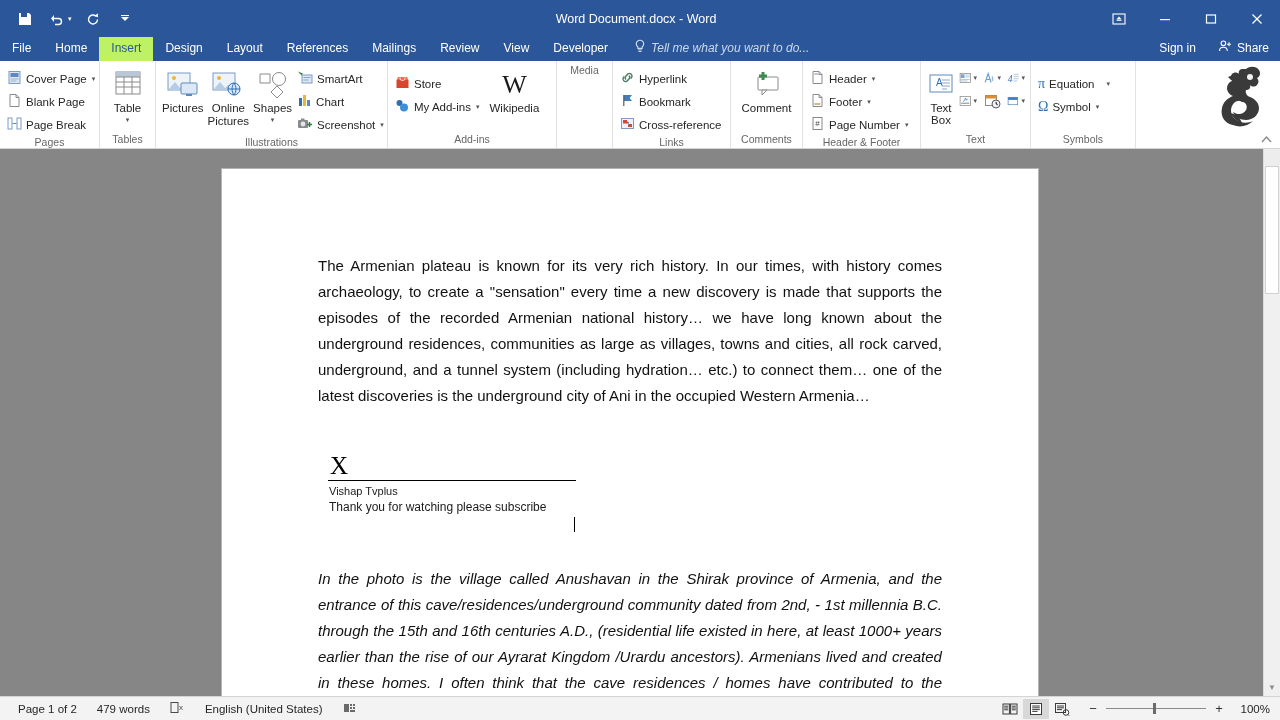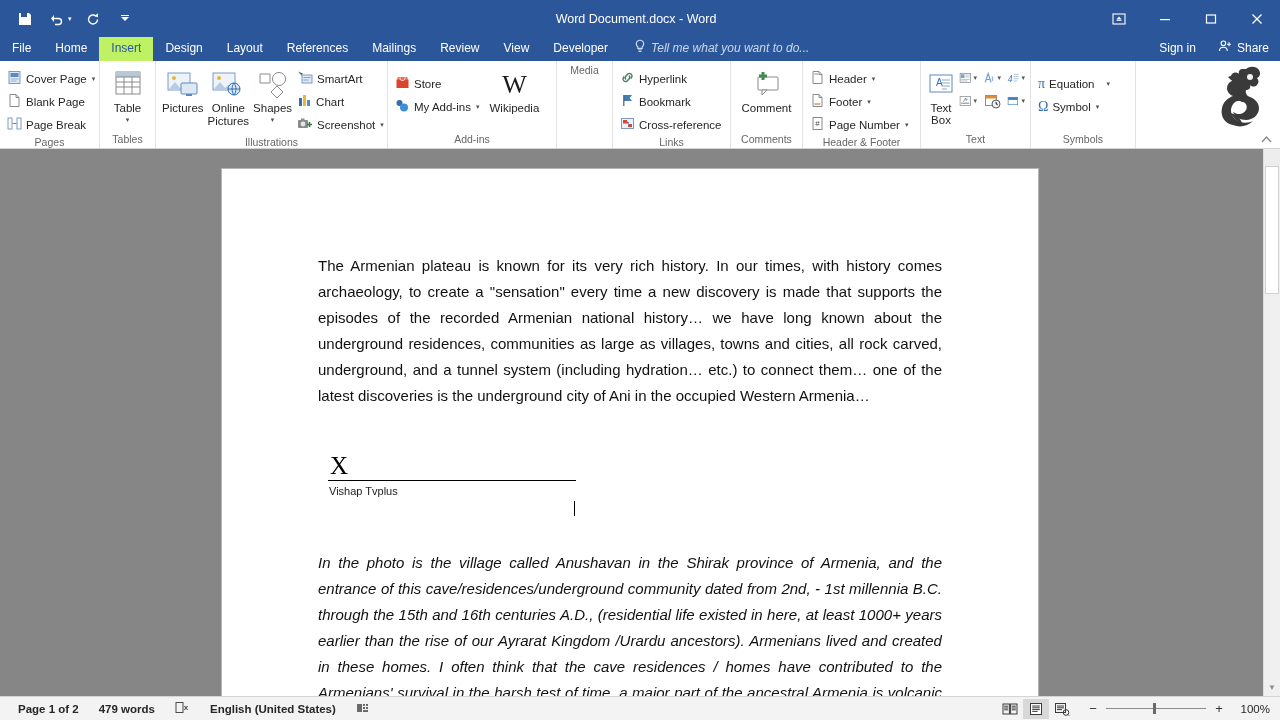"Thank you for watching please" div.sig-sub { html: none -> <div>Thank you for watching please subscribe</div> }
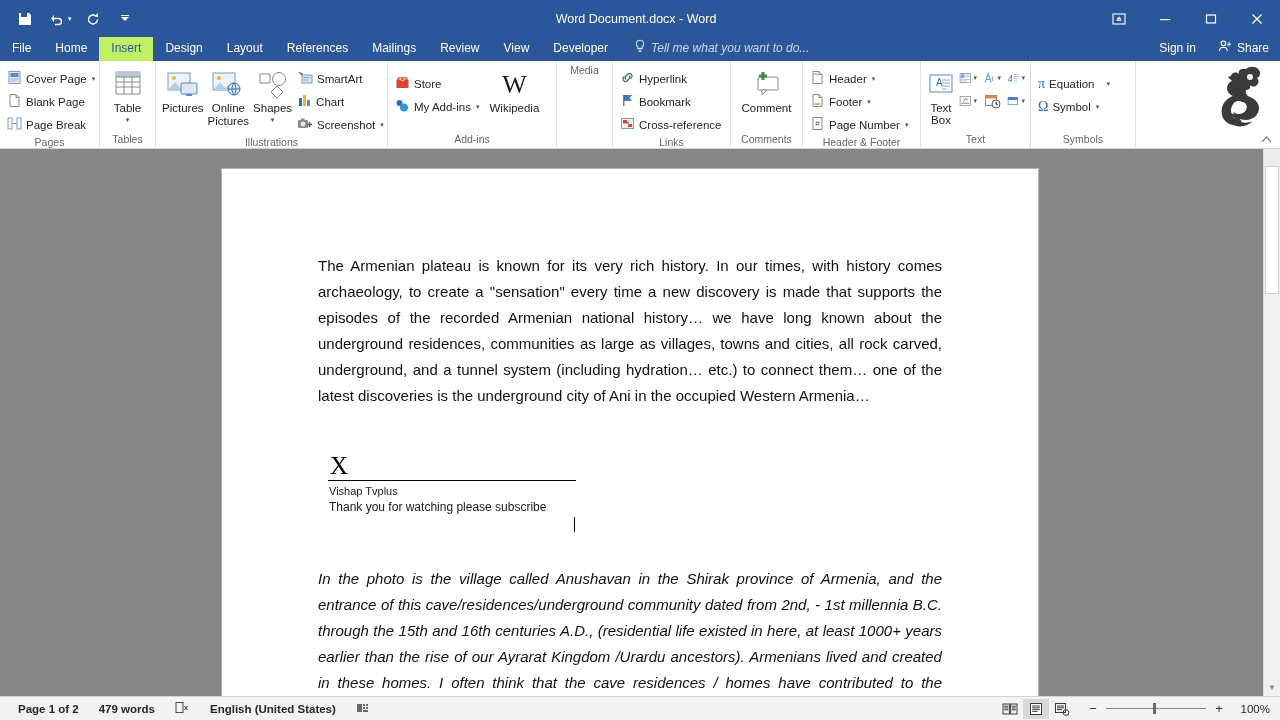"Page 1 of 2" .sb-left { font-weight: bold -> none }
